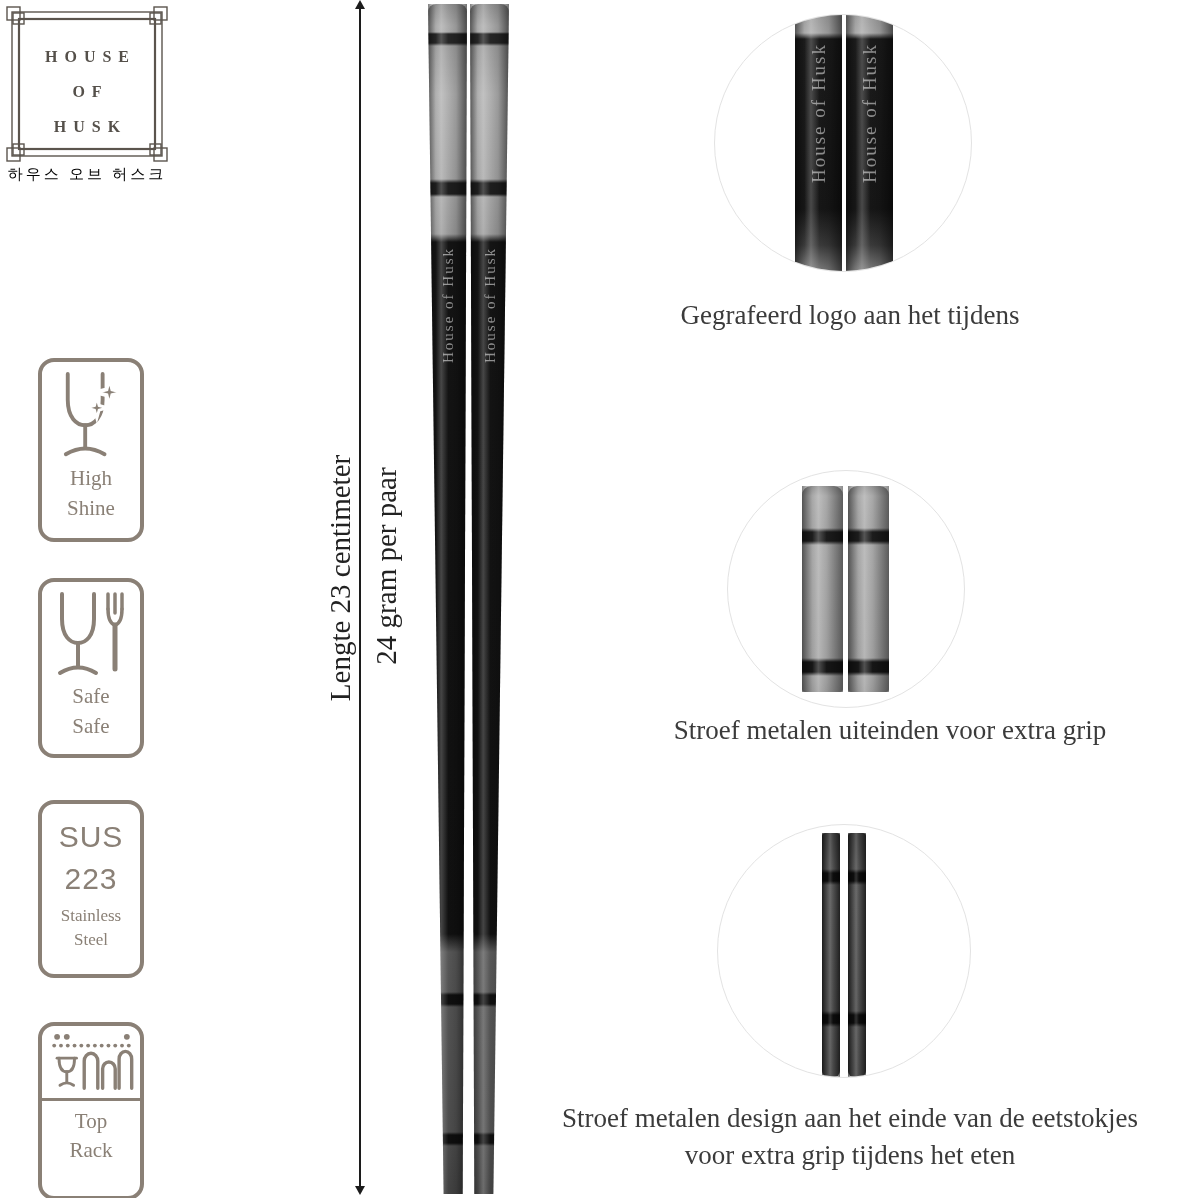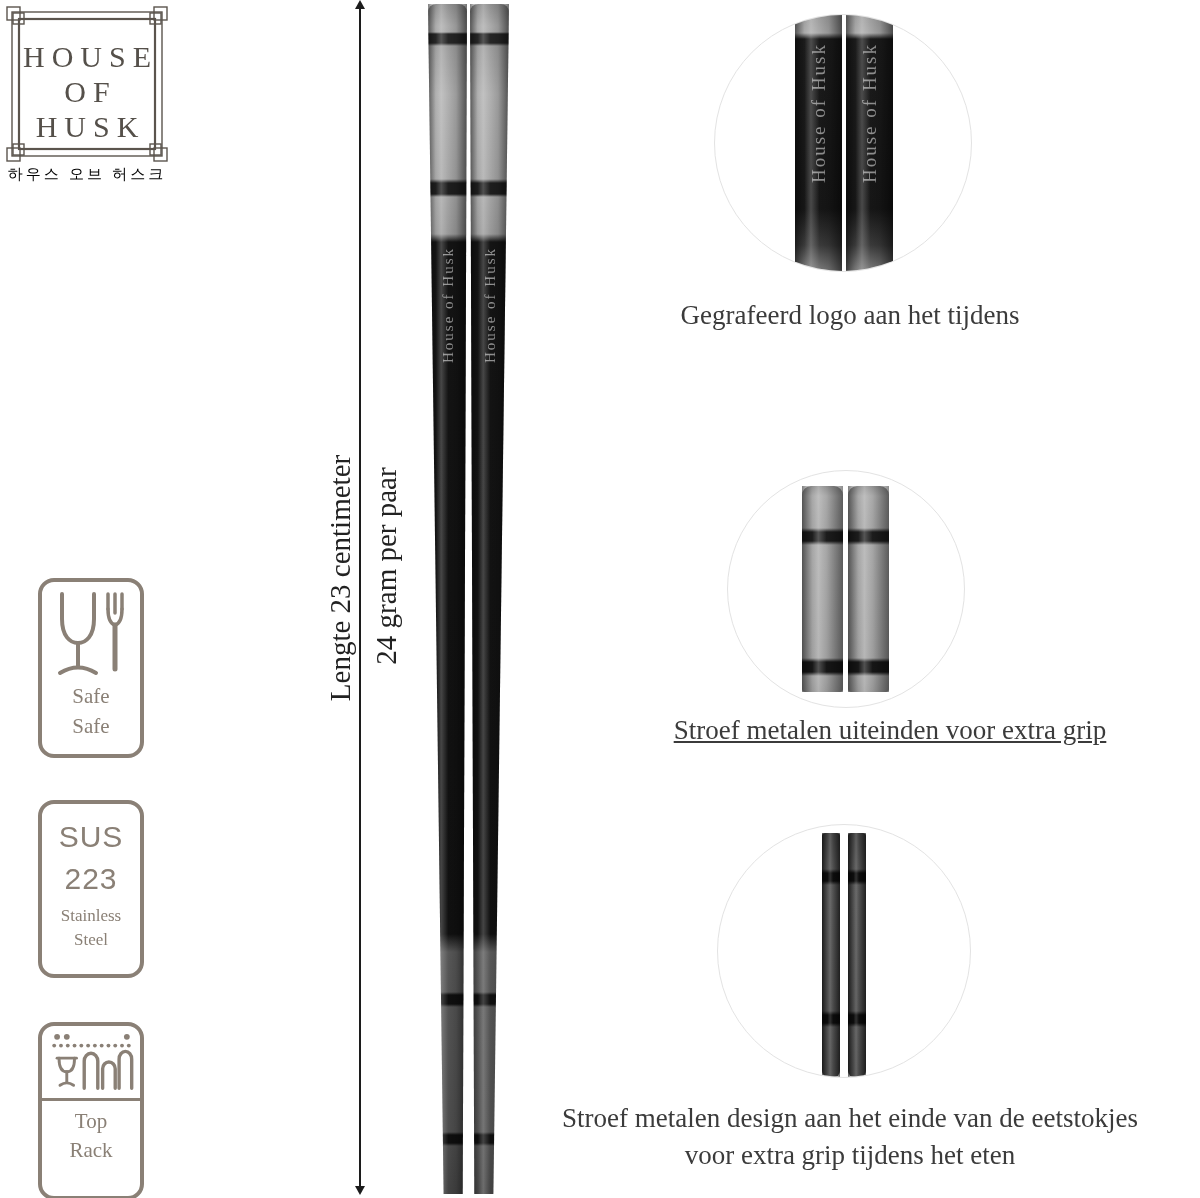"HOUSE" .logo-title div { font-size: 30px -> 16px; font-weight: none -> bold }
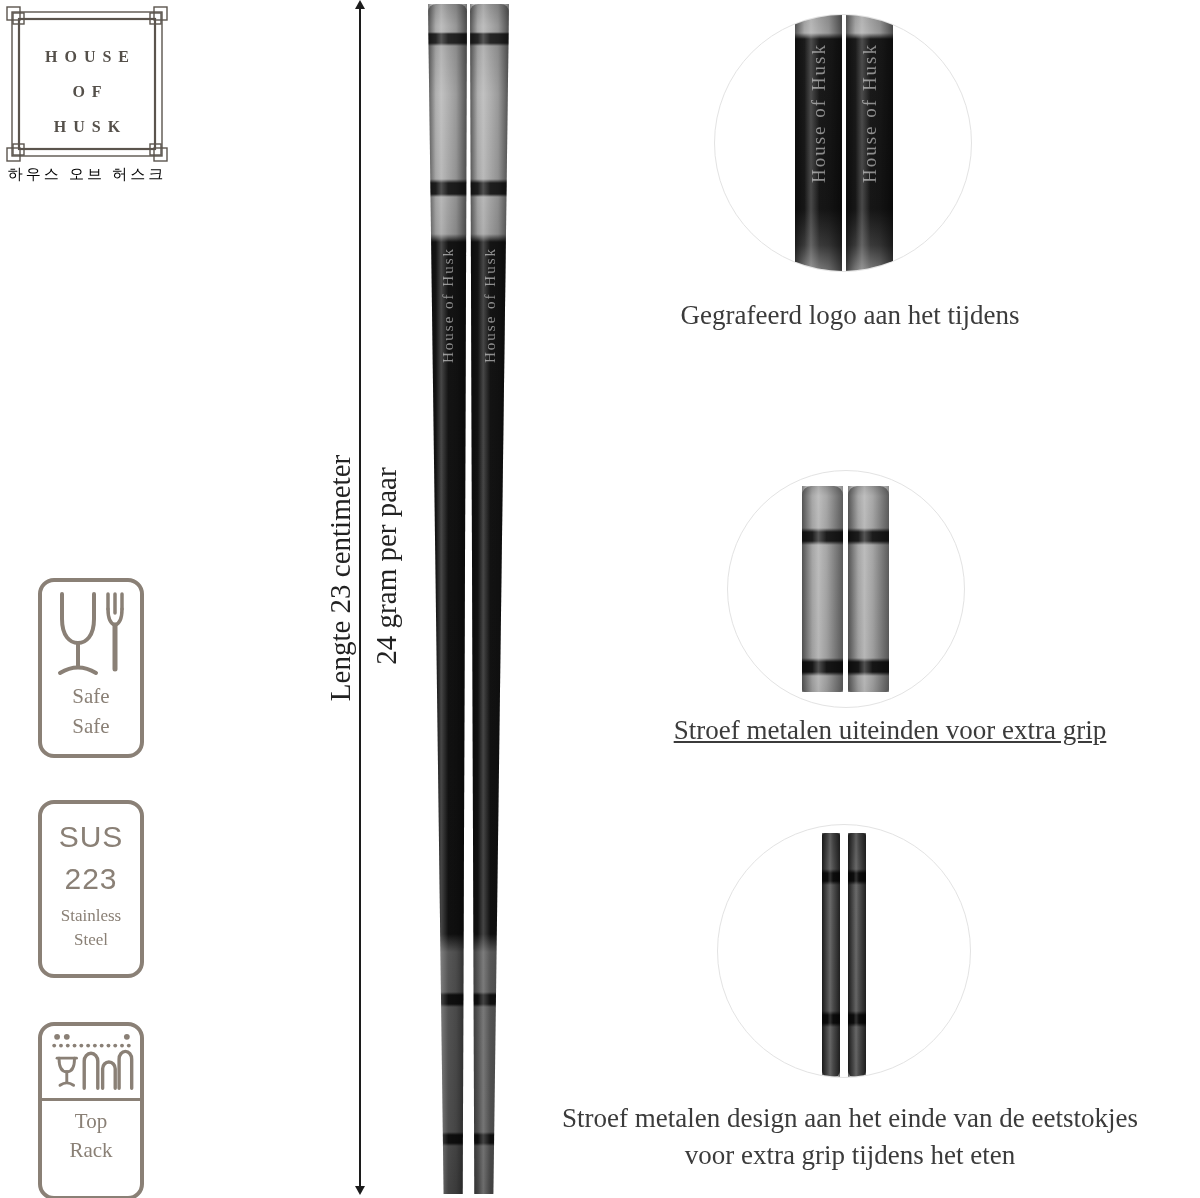"High" div.badge { html: none -> <div> <svg> <g> <path></path> <path></path> <path></path> </g> <path></path> <path></path> </svg> <div> <div>High</div> <div>Shine</div> </div> </div> }
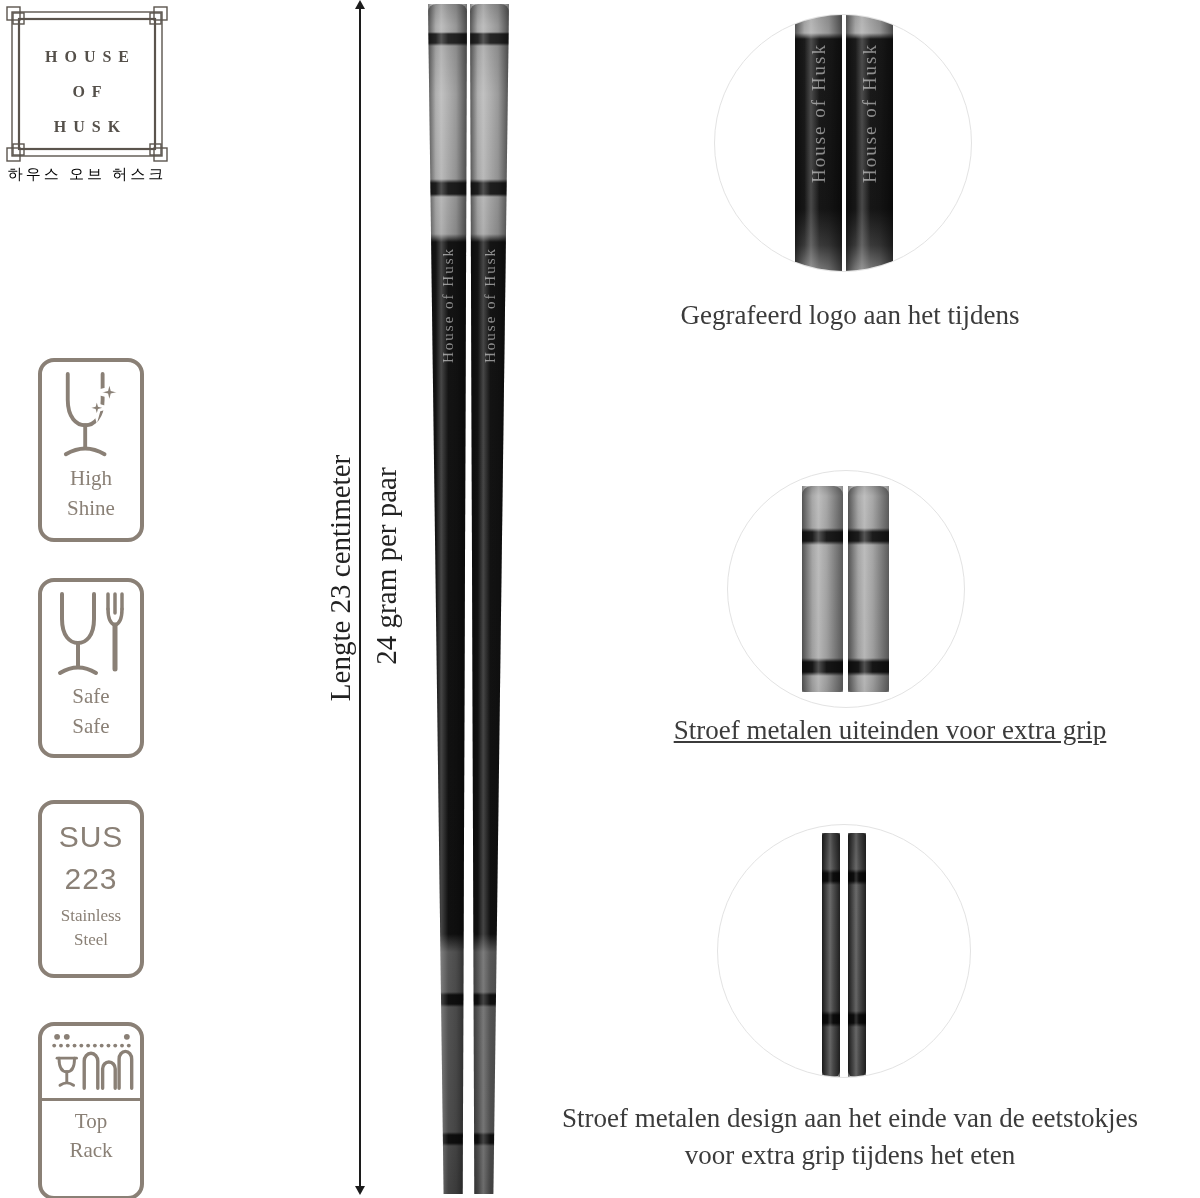"Stroef metalen uiteinden voor extra" .cap2 { text-decoration: underline -> none }
